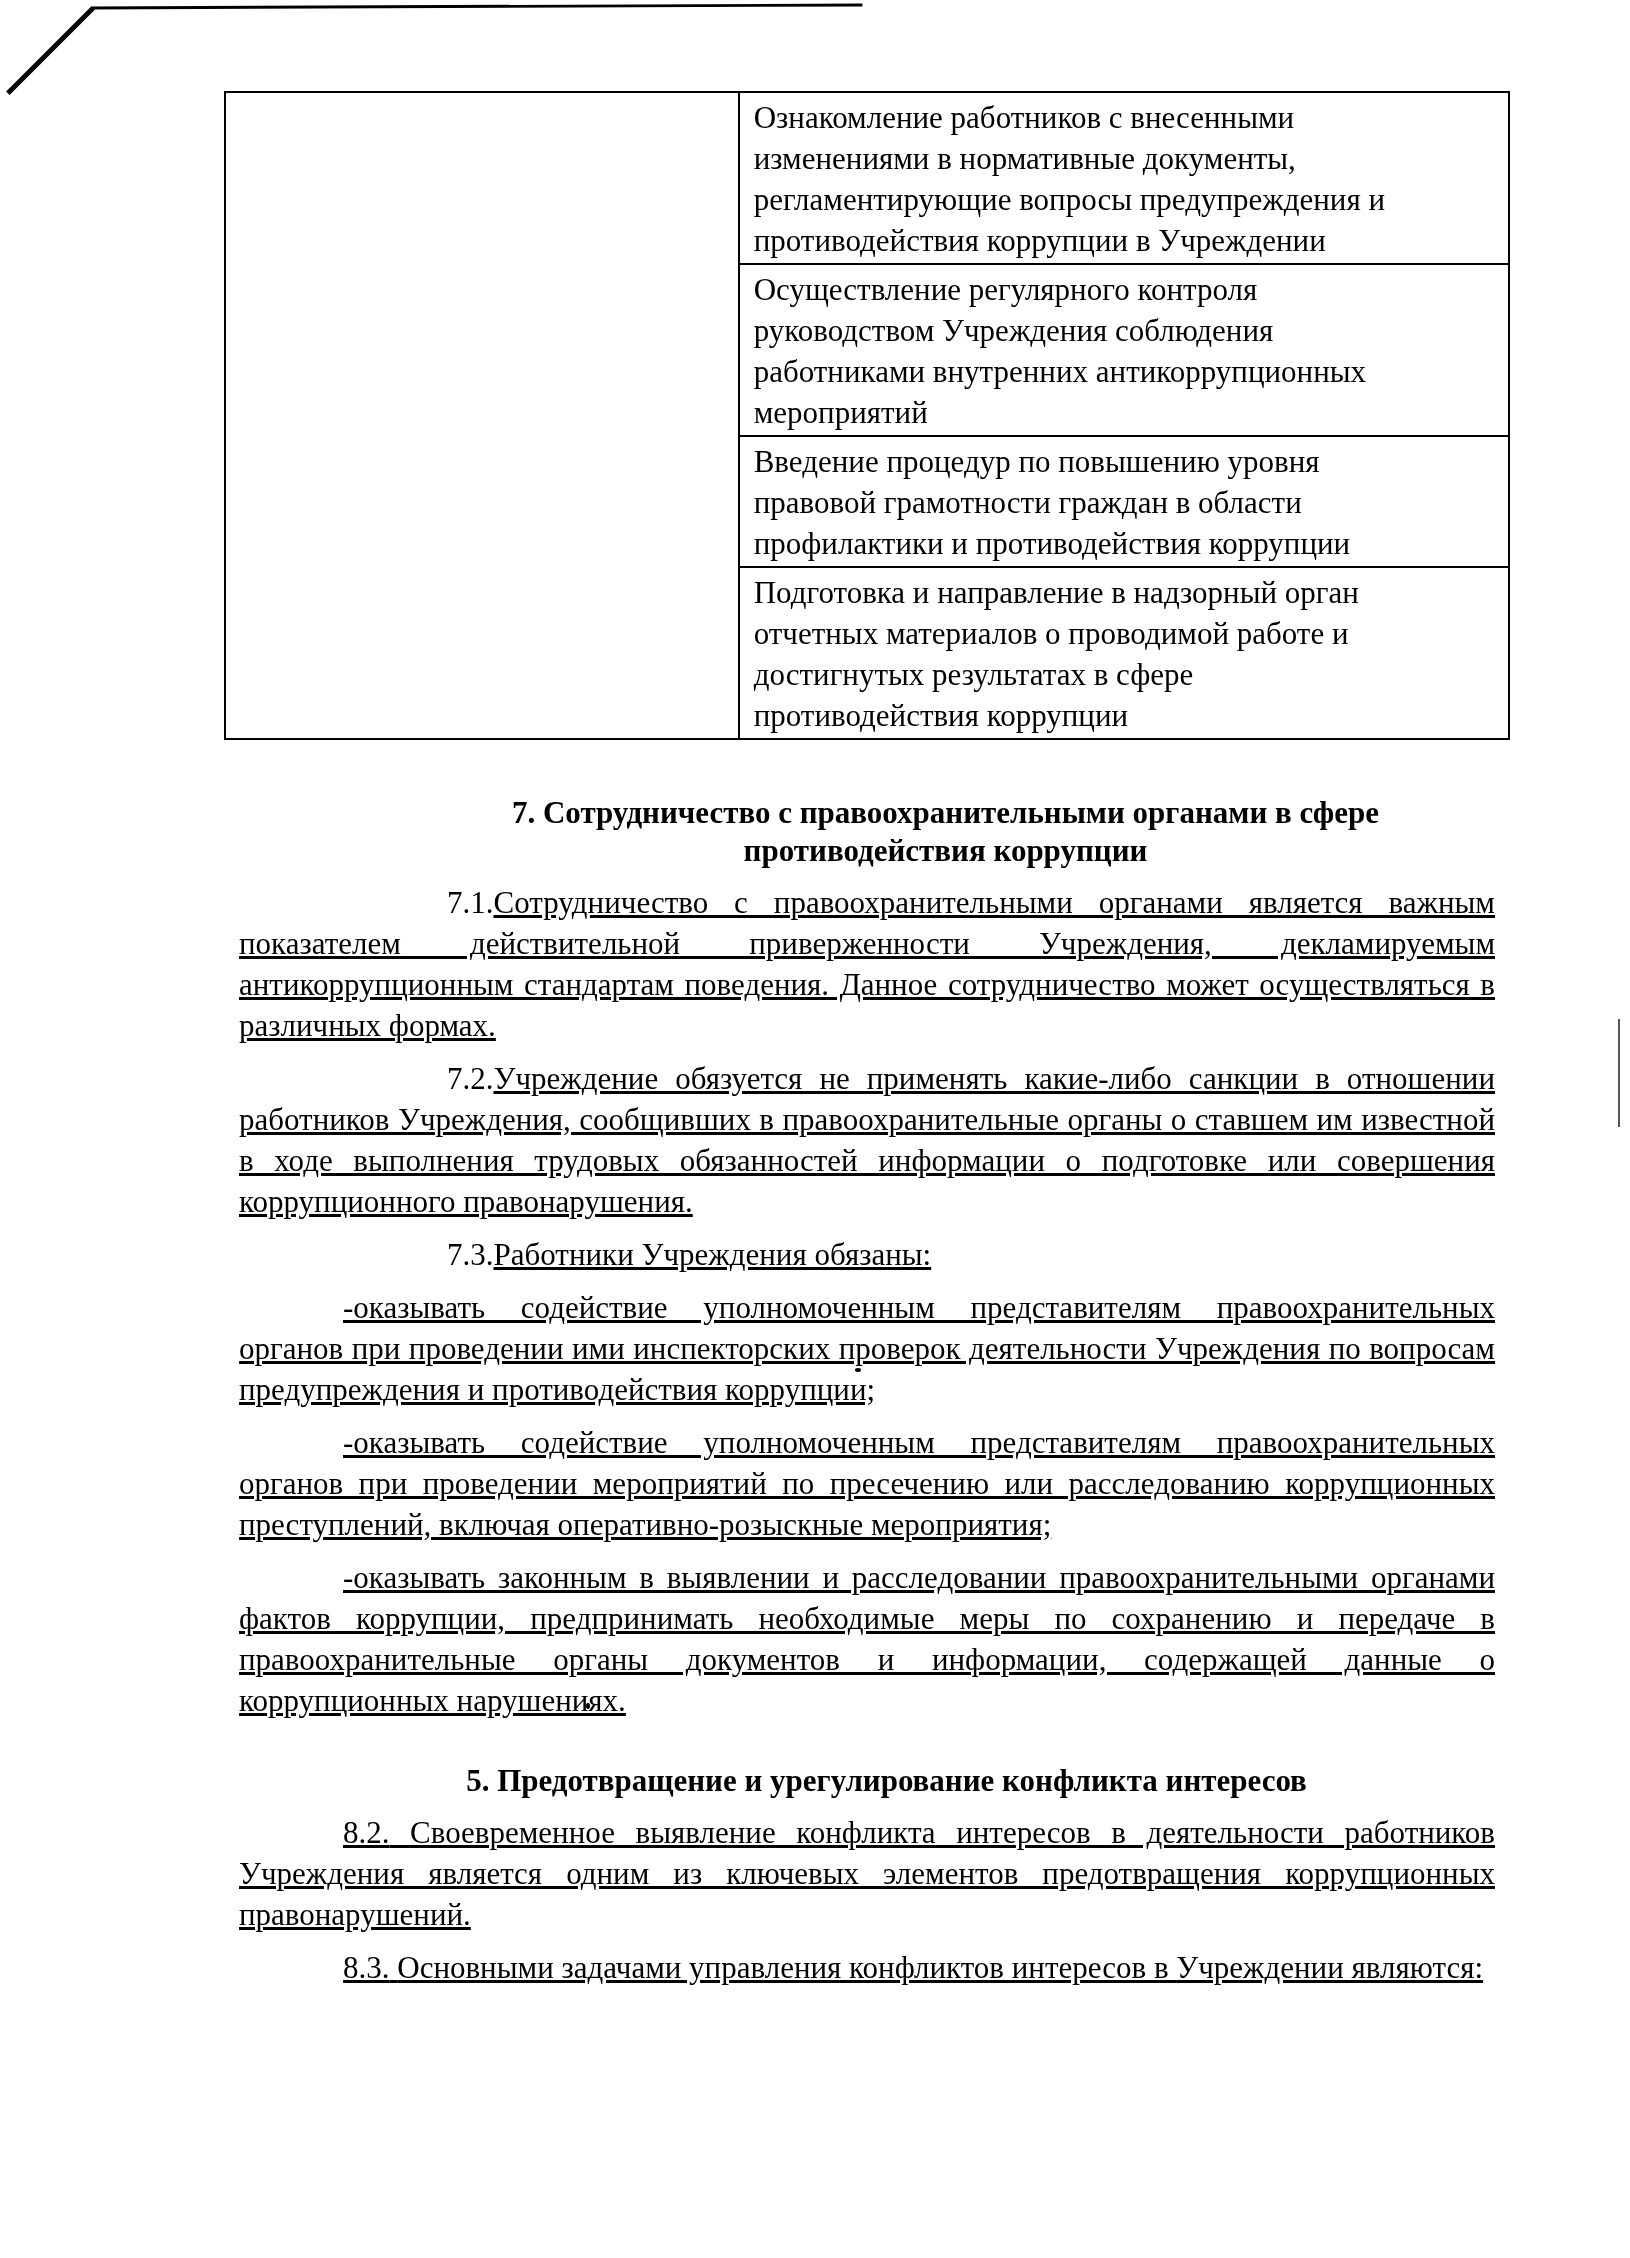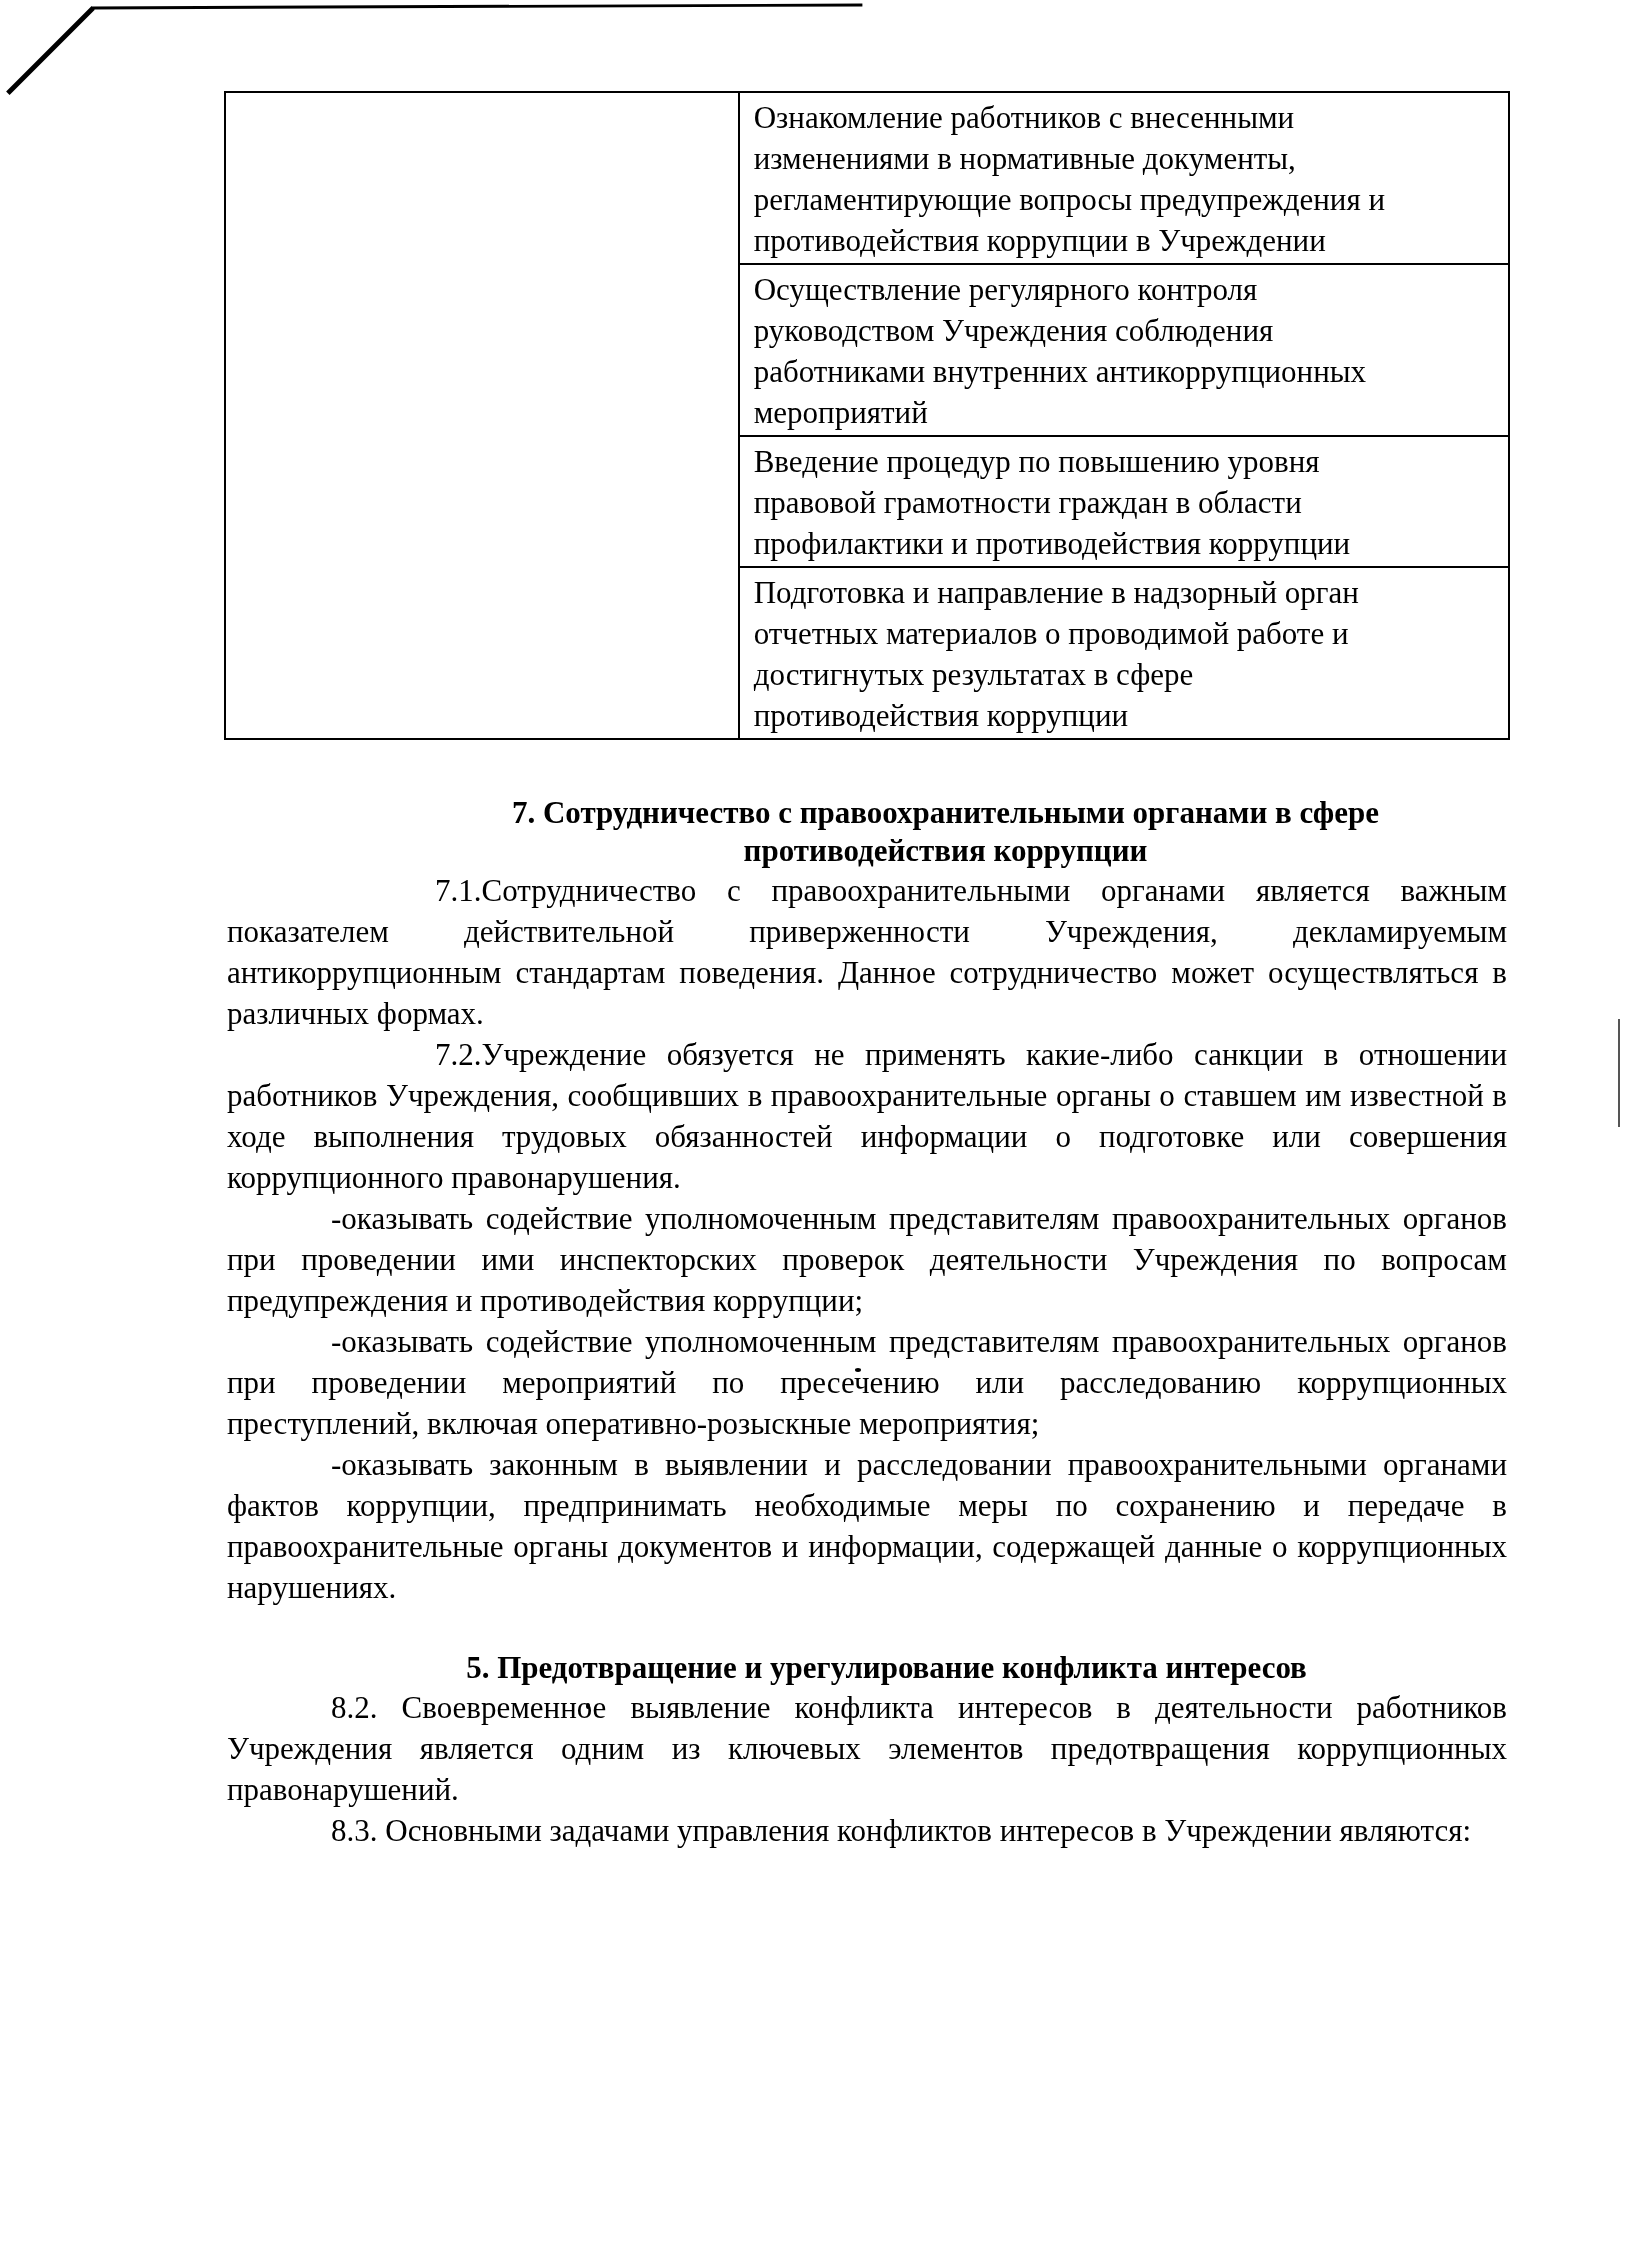"7.1.Сотрудничество с правоохранительными" .para { margin: 0 -> 12px; text-decoration: none -> underline }
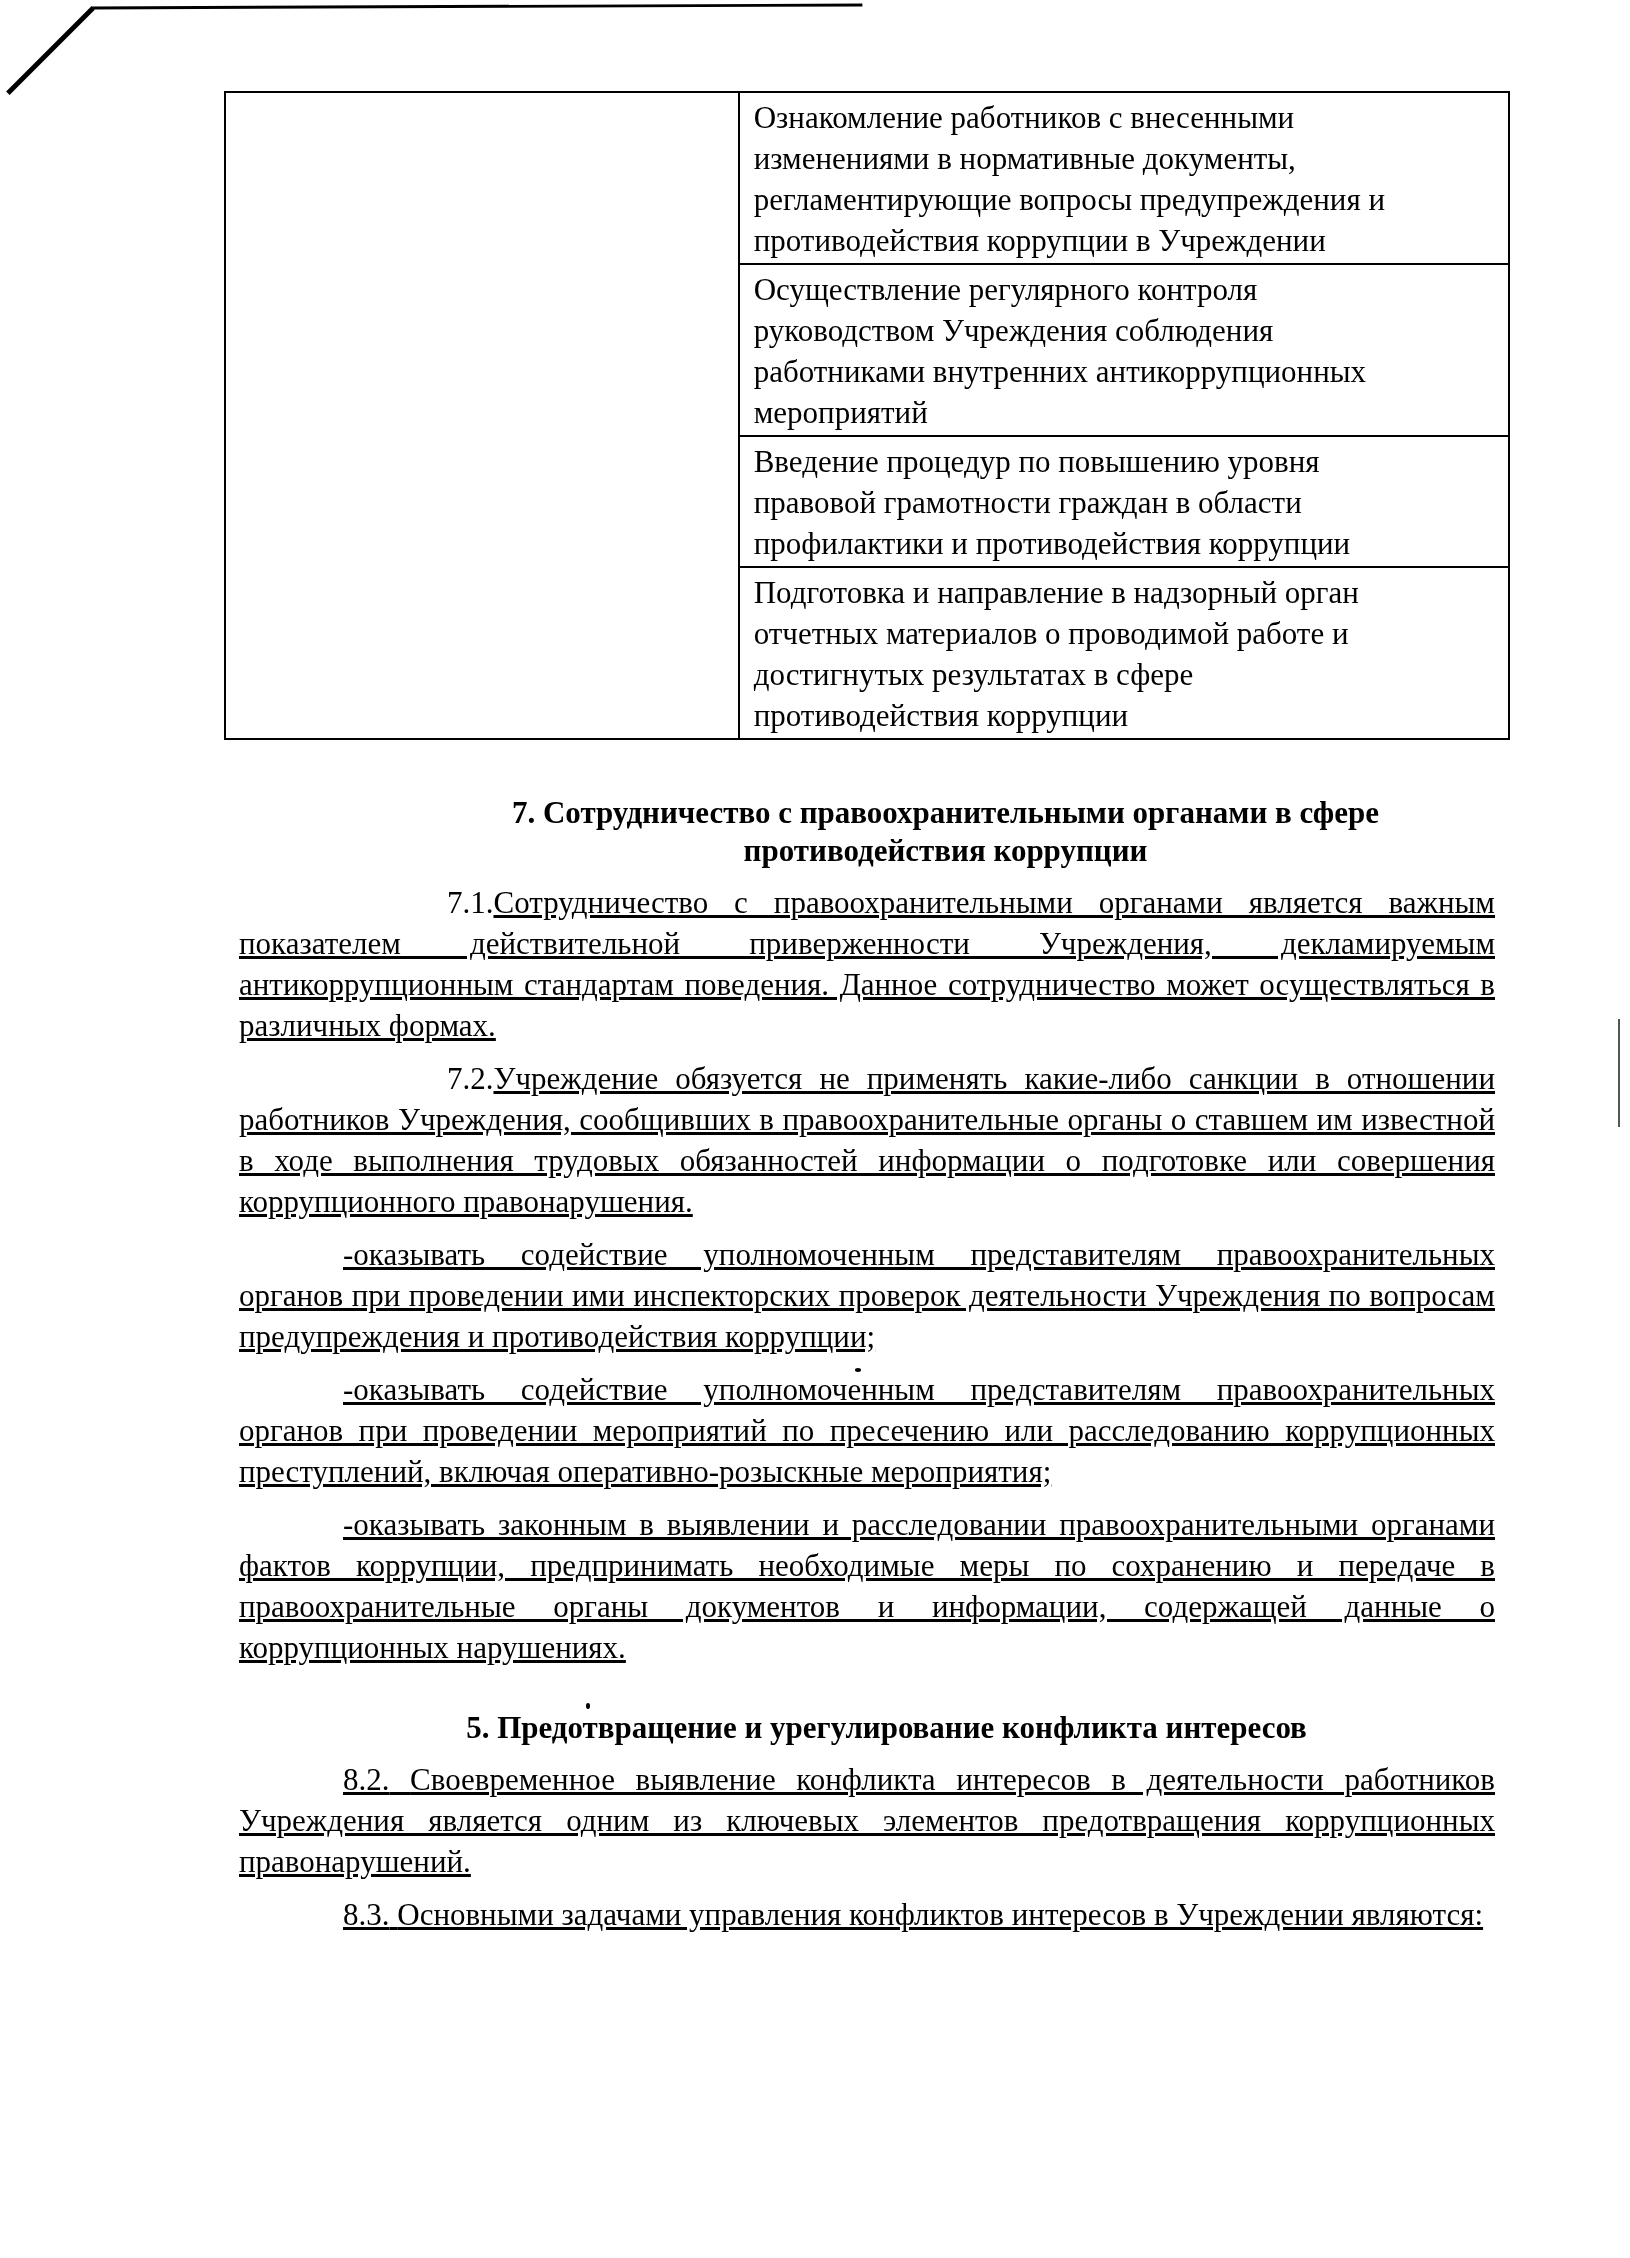"7.3.Работники Учреждения обязаны:" p.para { html: none -> <p><span>7.3.</span><span>Работники Учреждения обязаны:</span></p> }
